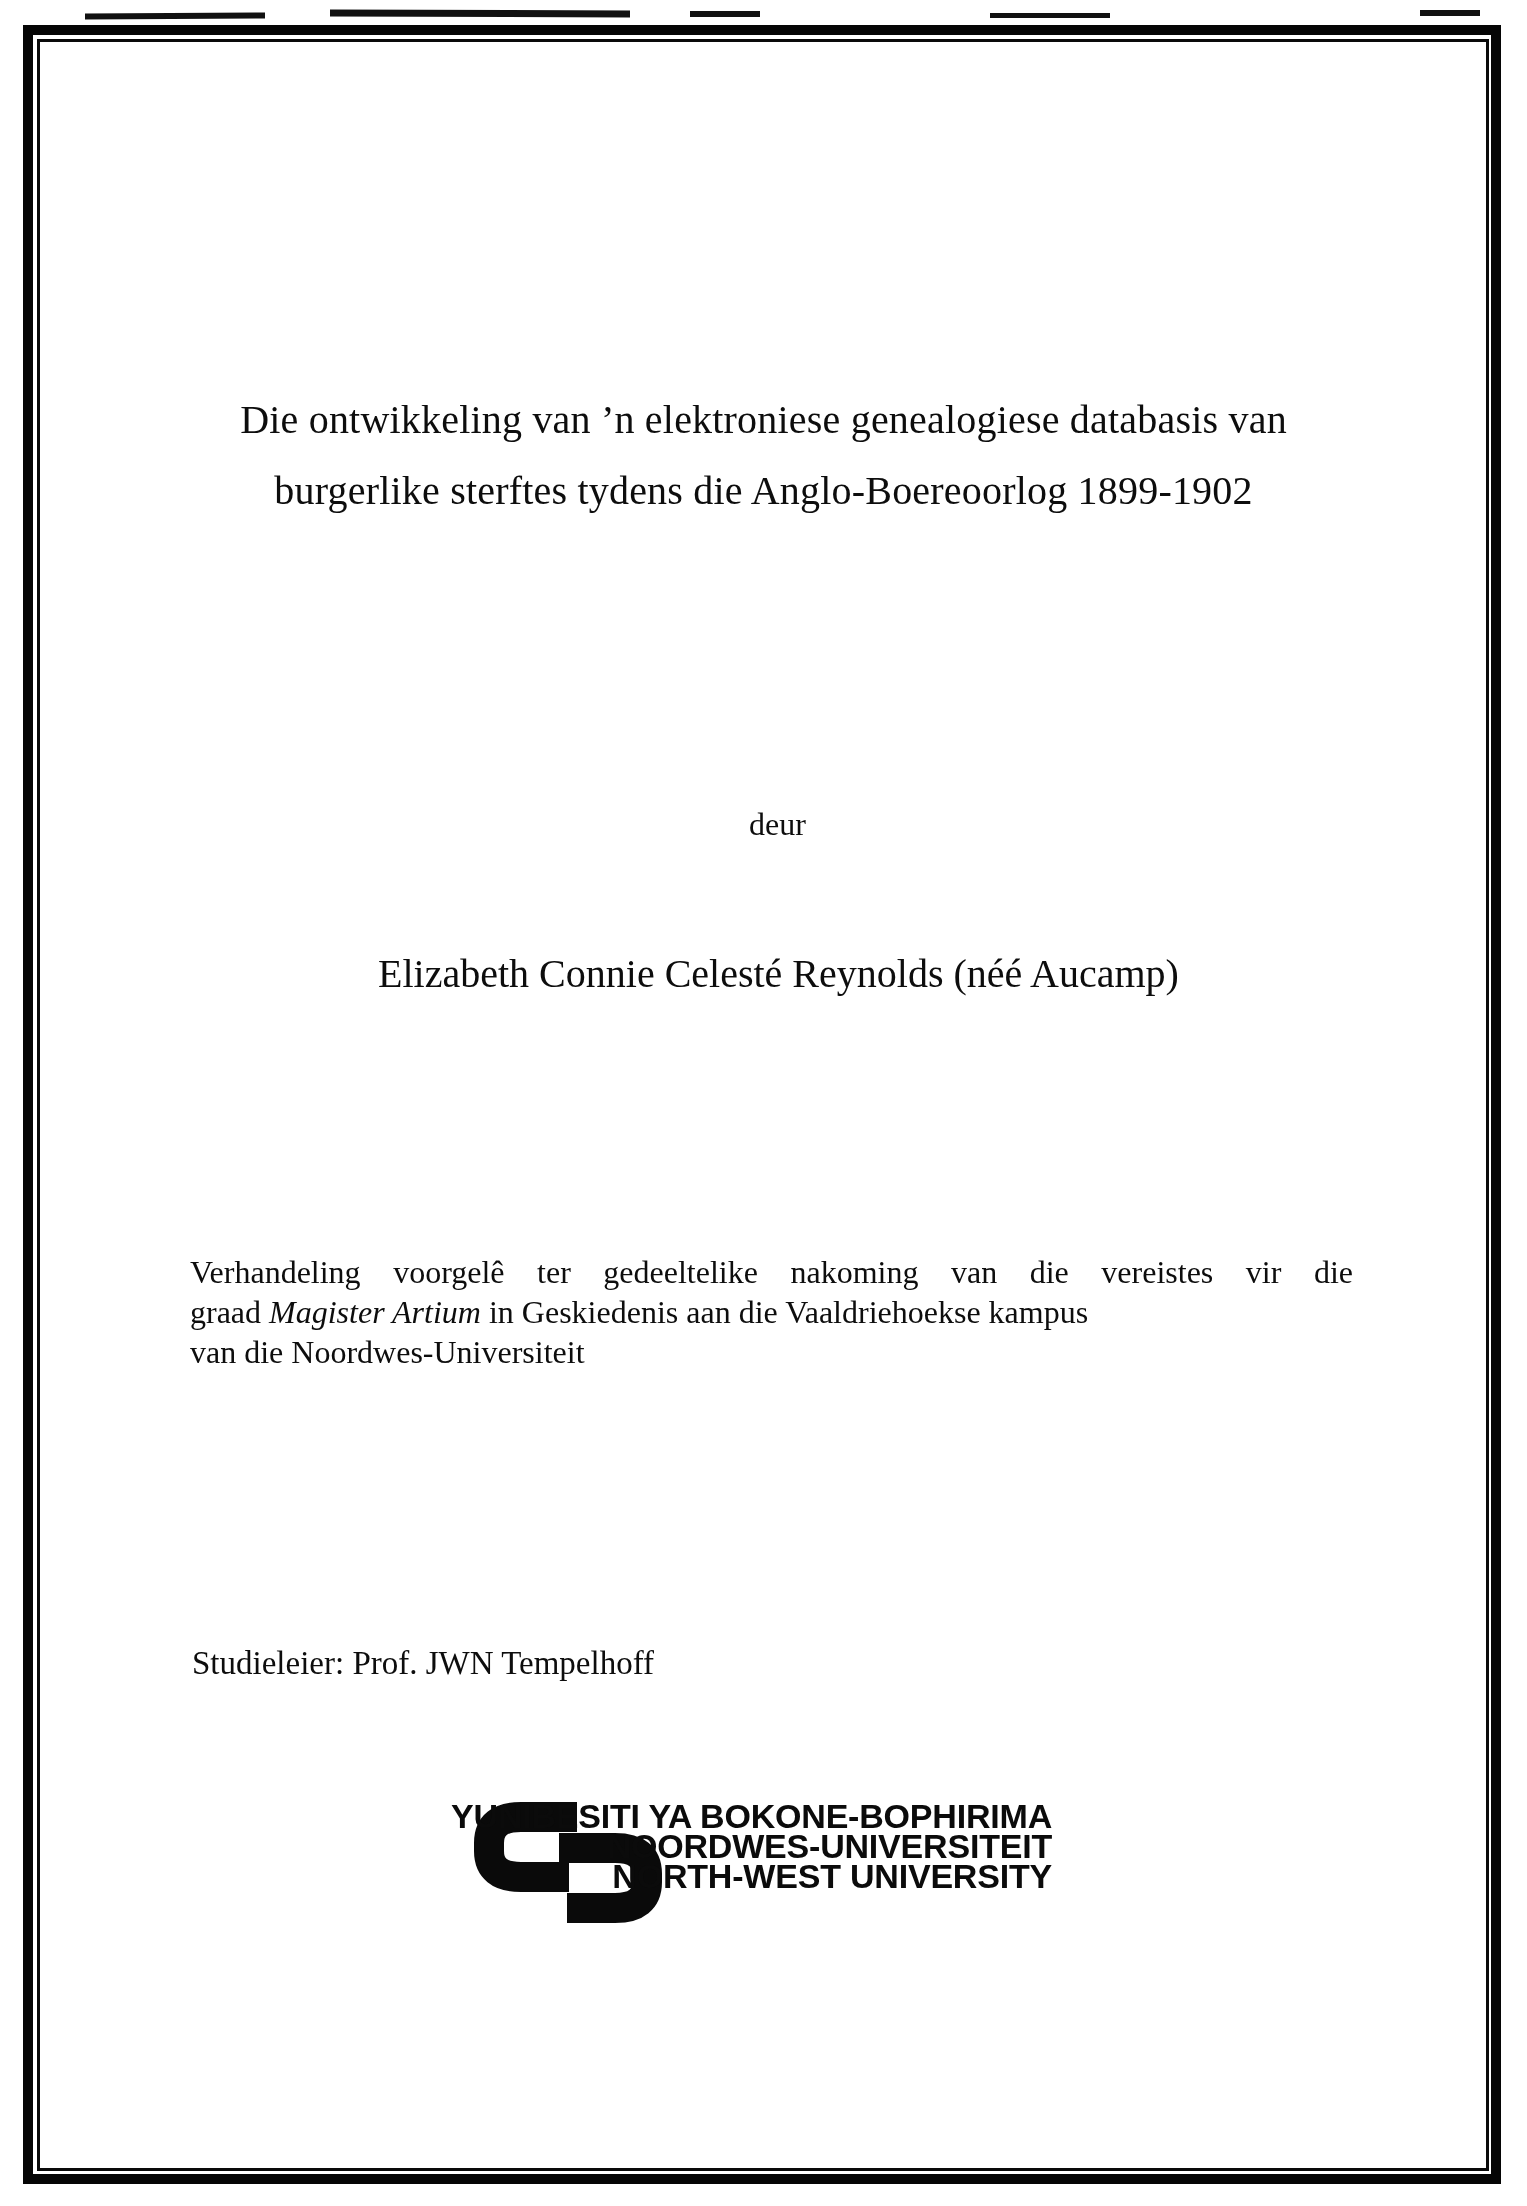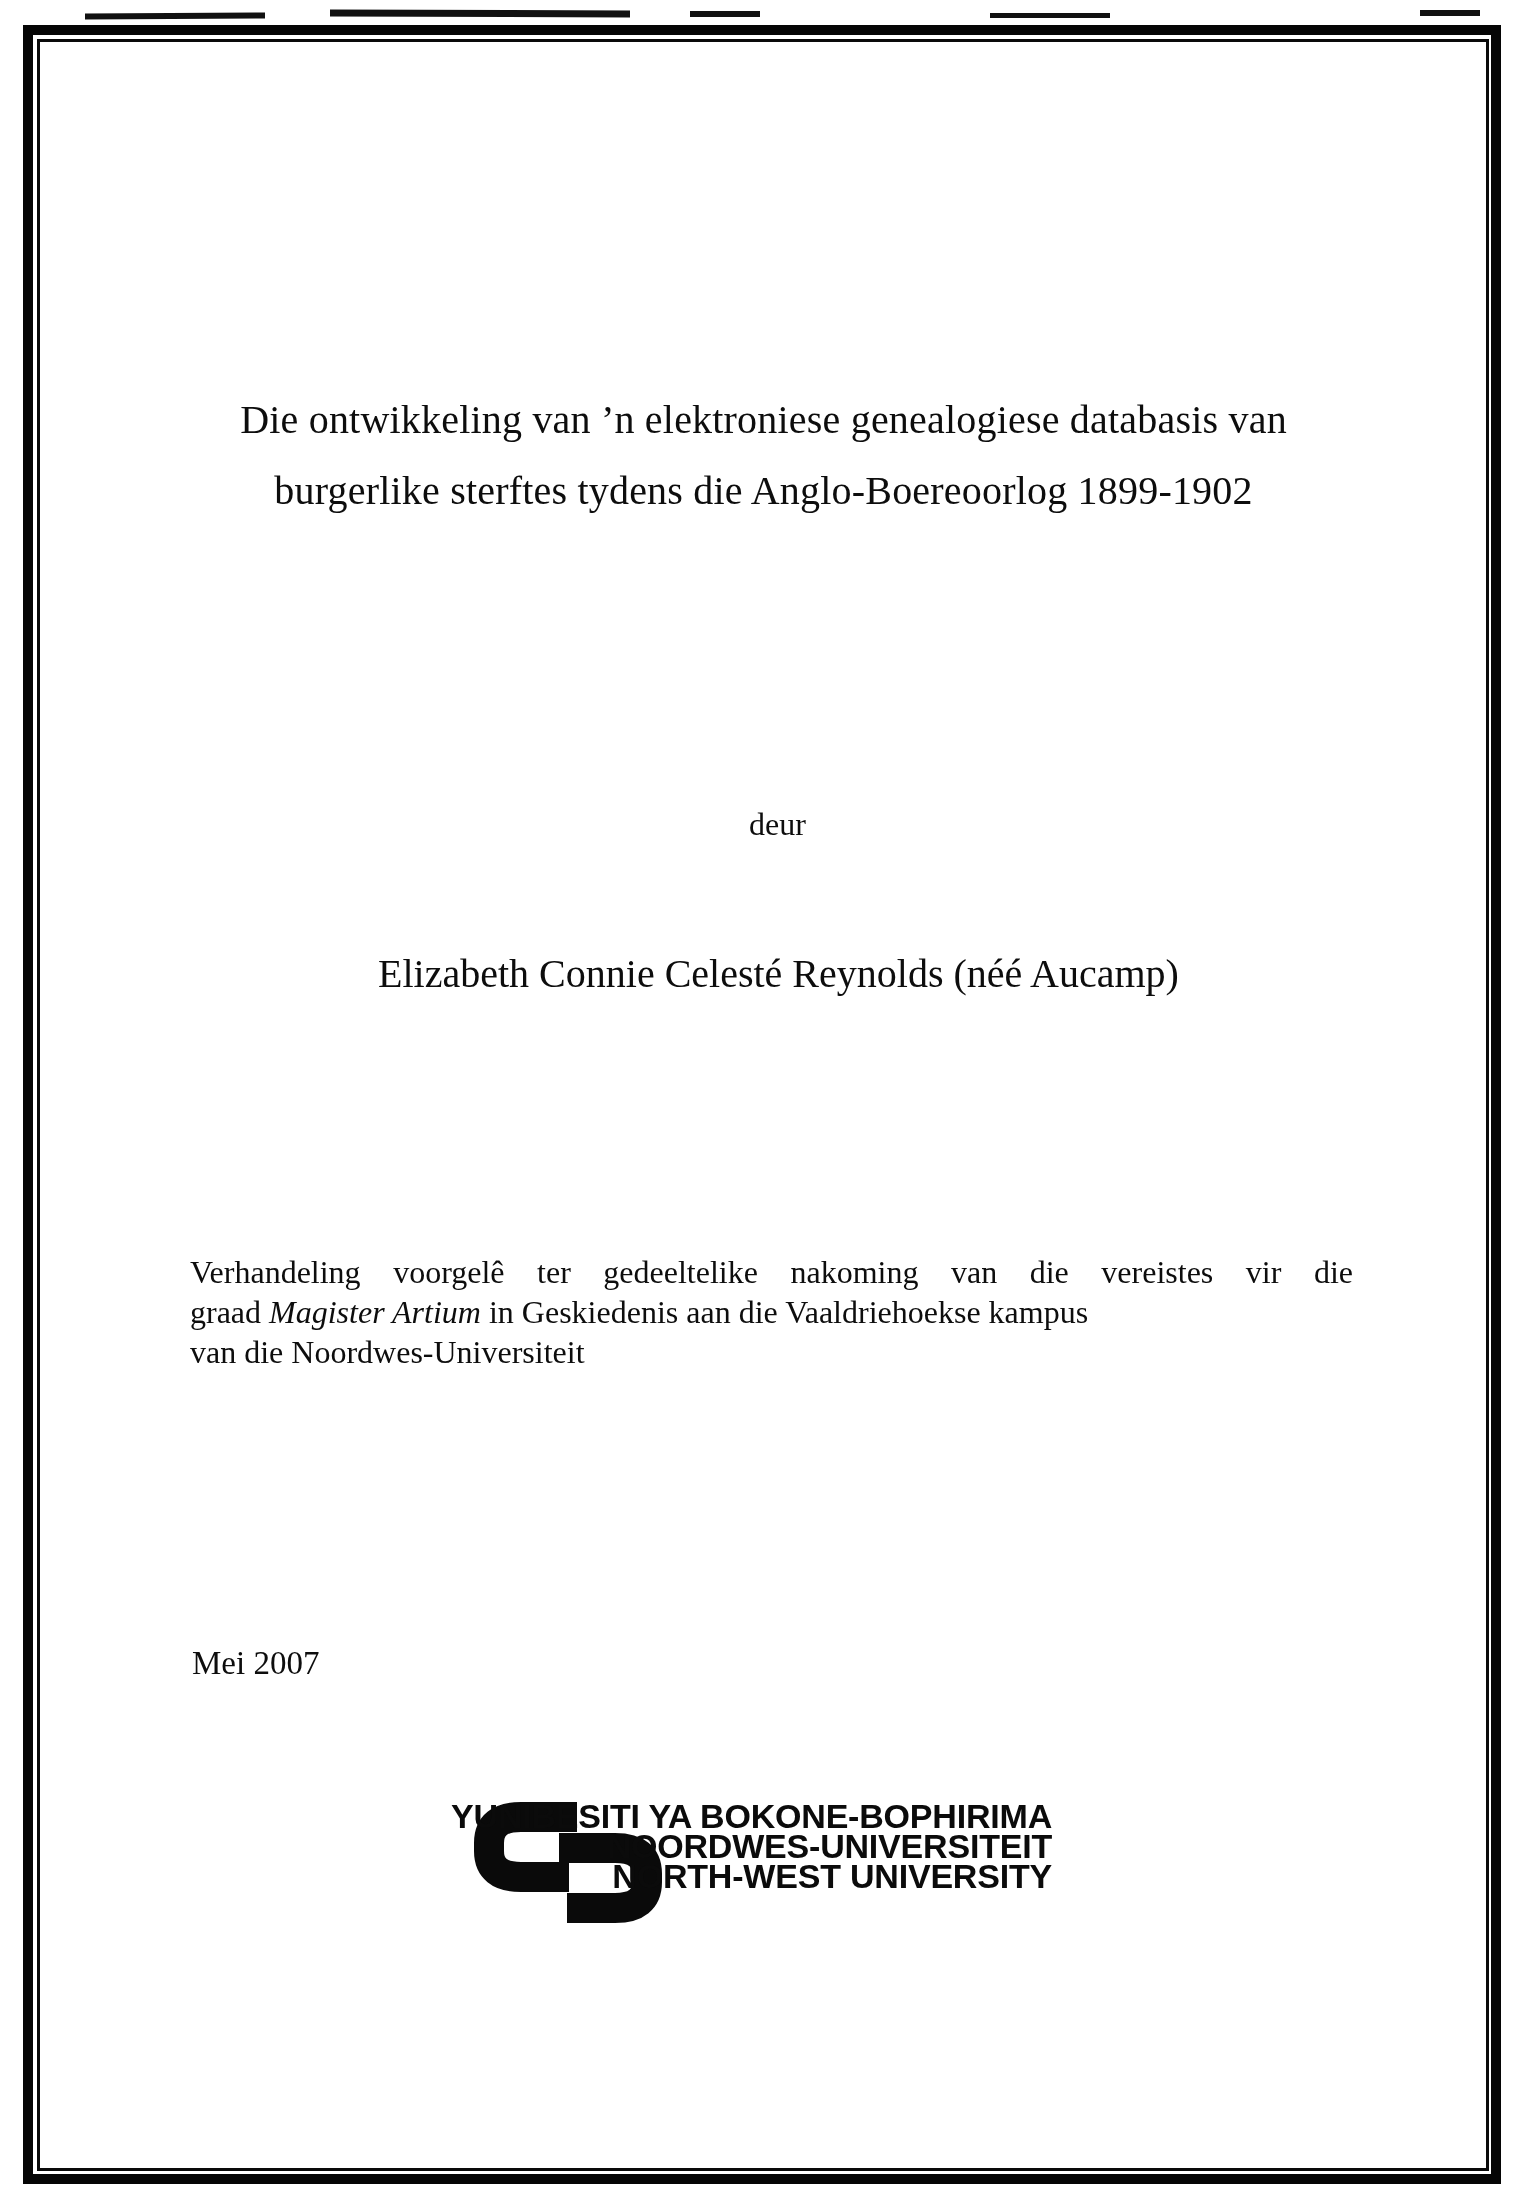"Studieleier: Prof. JWN Tempelhoff" div { html: none -> <div>Studieleier: Prof. JWN Tempelhoff</div> }
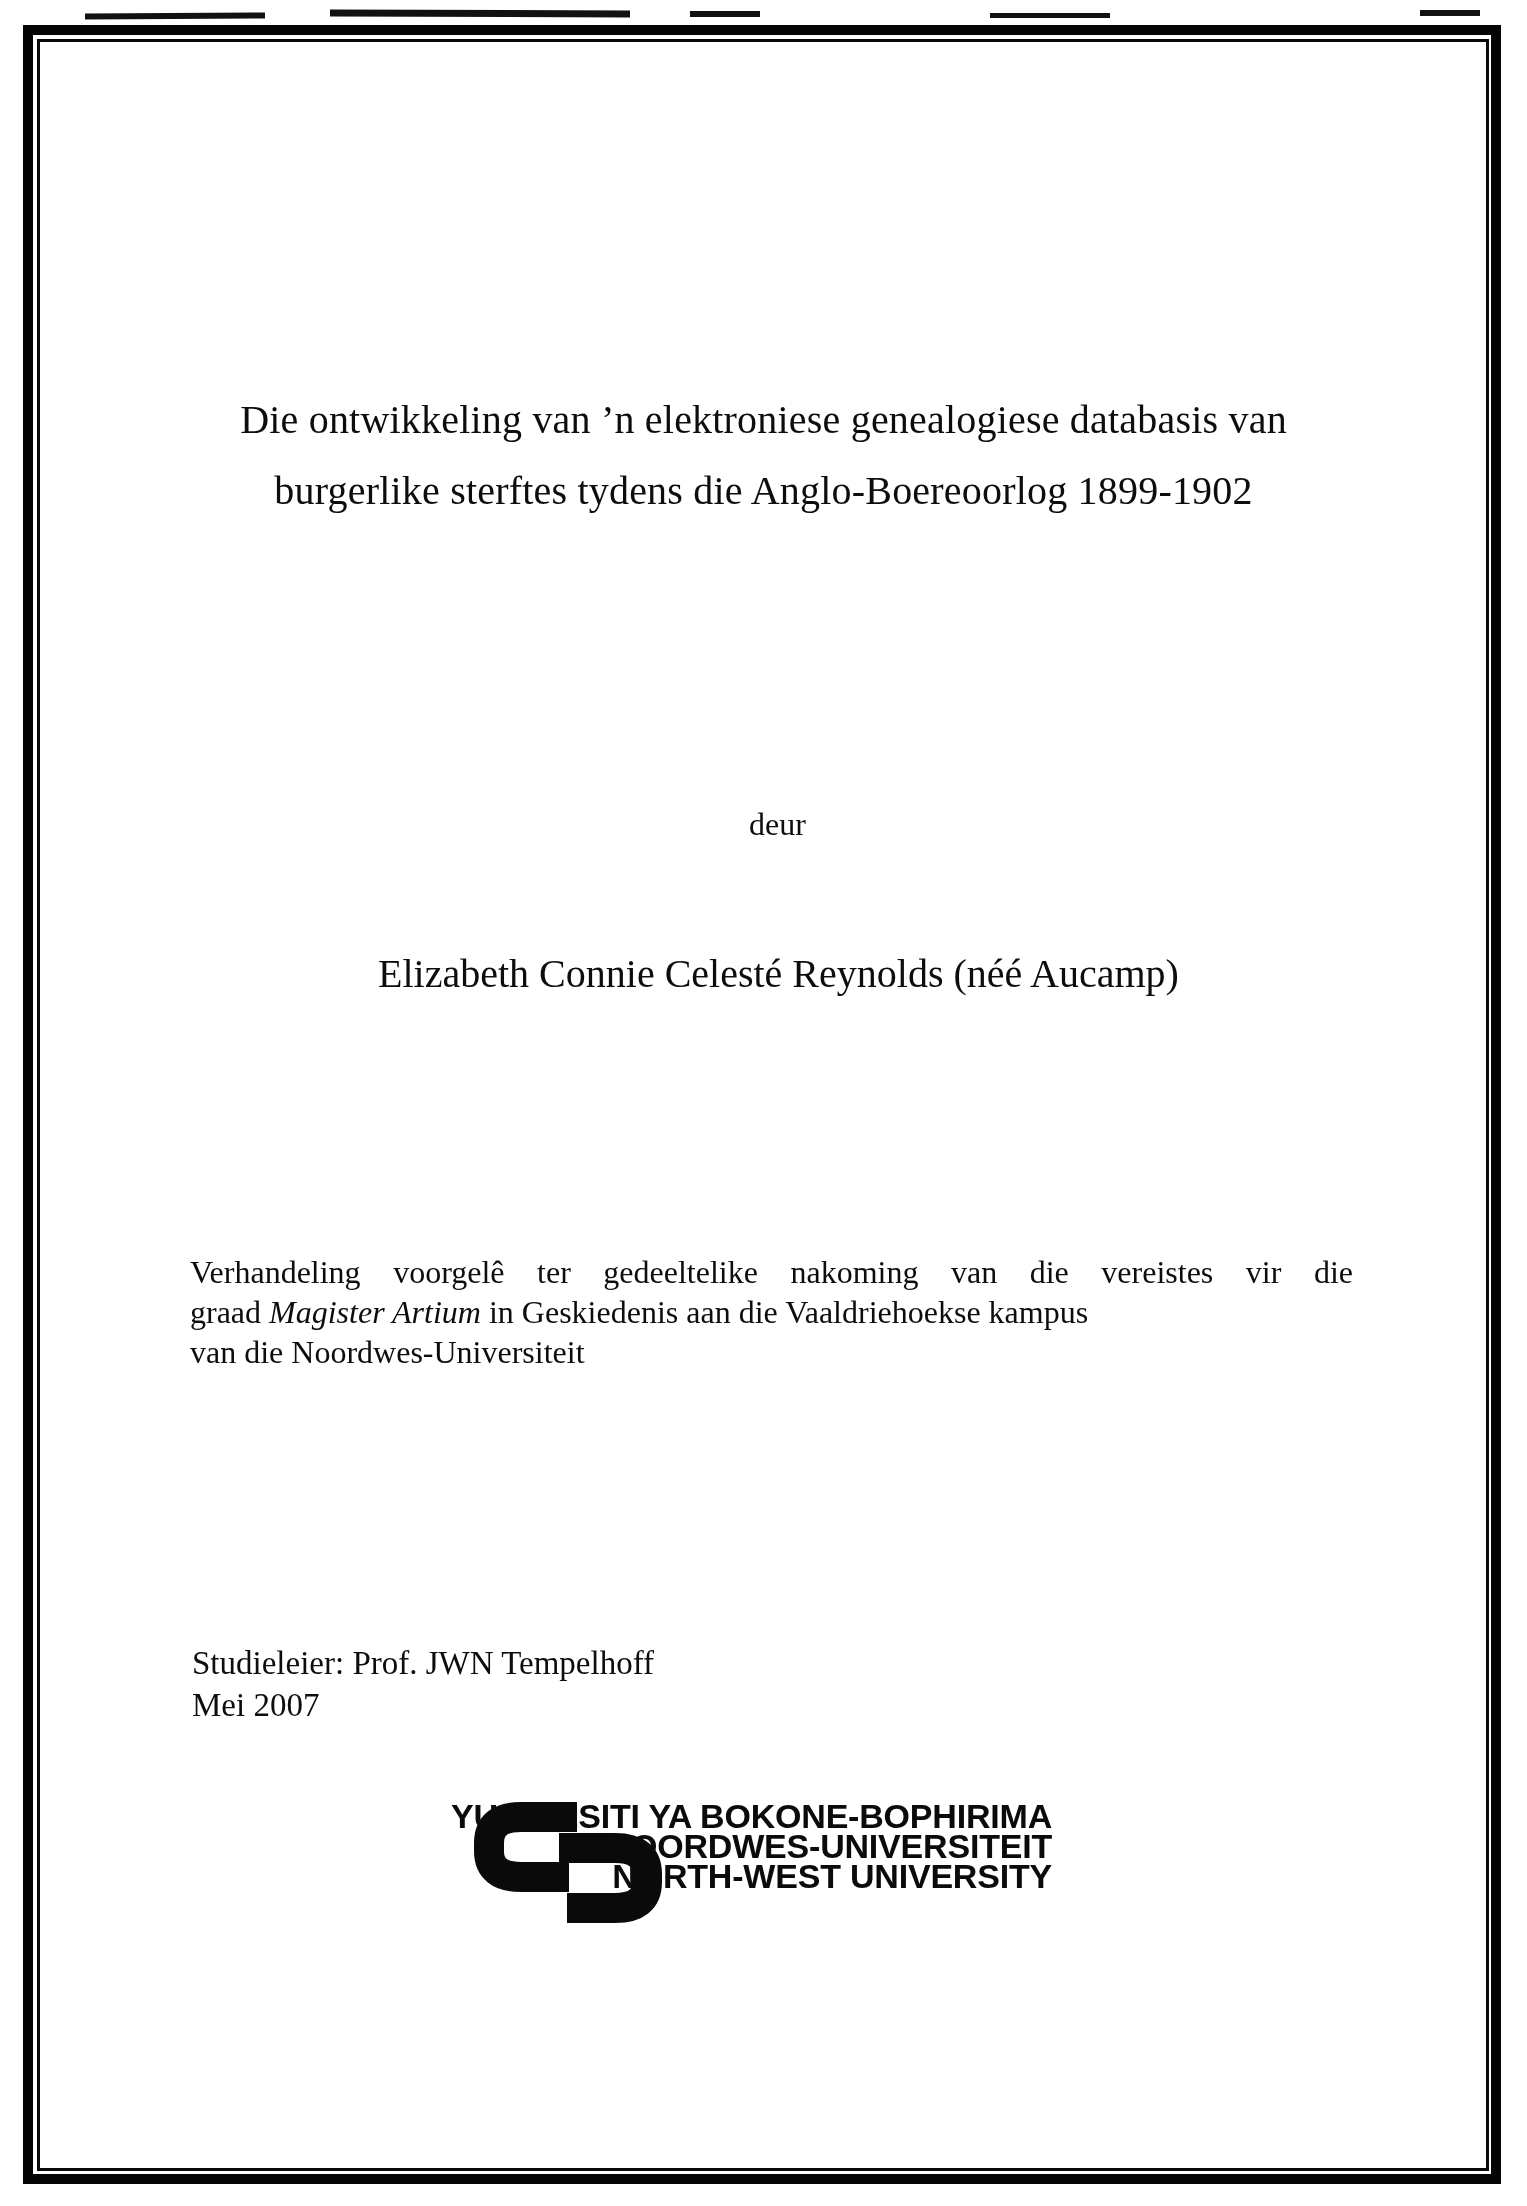"Mei 2007" div { html: <div>Mei 2007</div> -> none }
